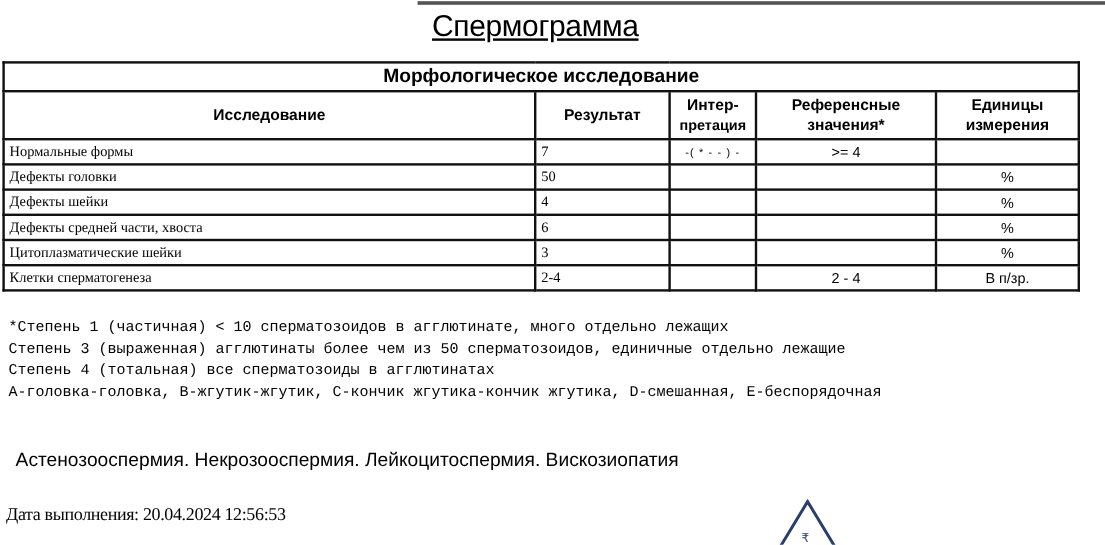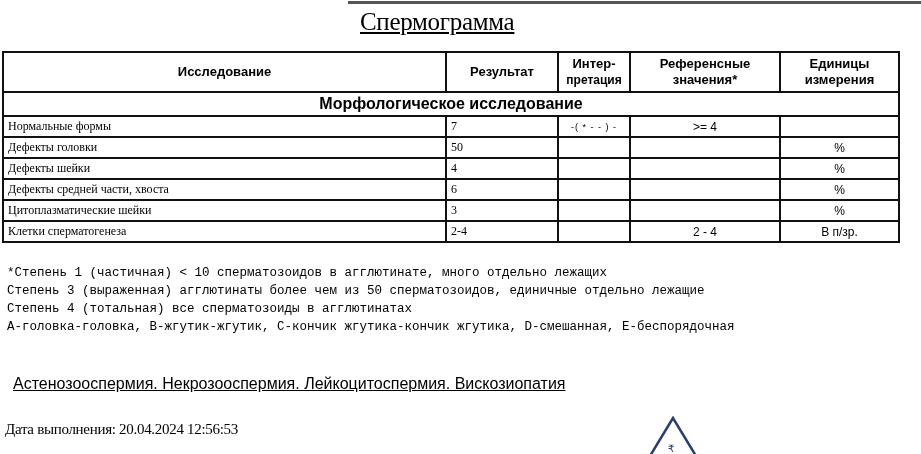"Спермограмма" .title { font-family: Liberation Serif, serif -> Liberation Sans, sans-serif }
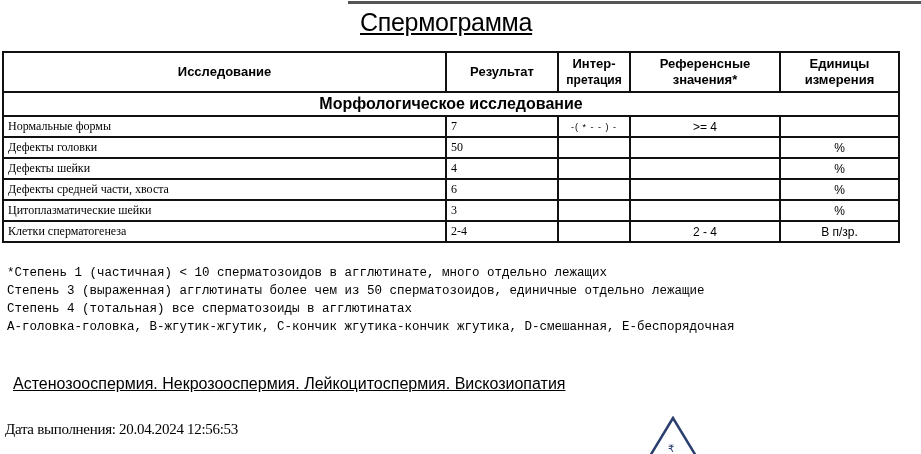"Исследование" tr { order: before "Морфологическое исследование" -> after "Морфологическое исследование" }
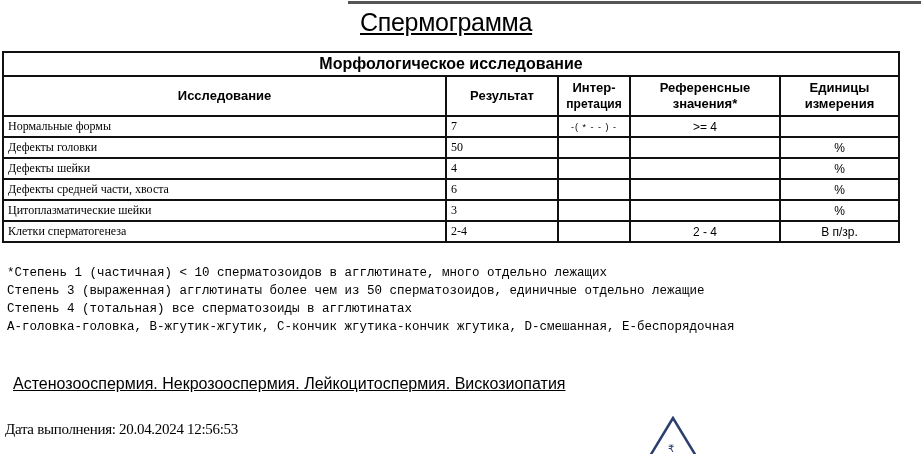"Астенозооспермия. Некрозооспермия." .conclusion { text-decoration: underline -> none }
